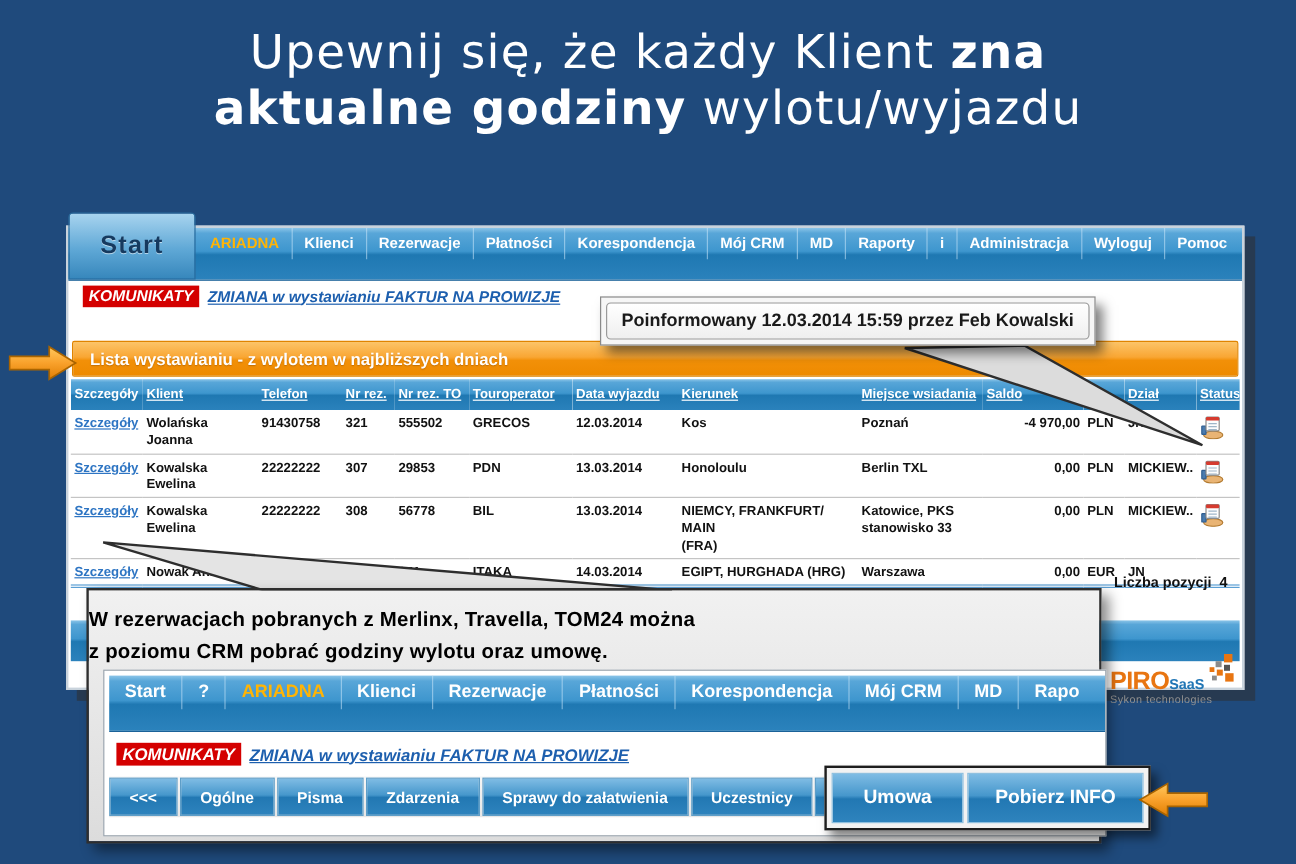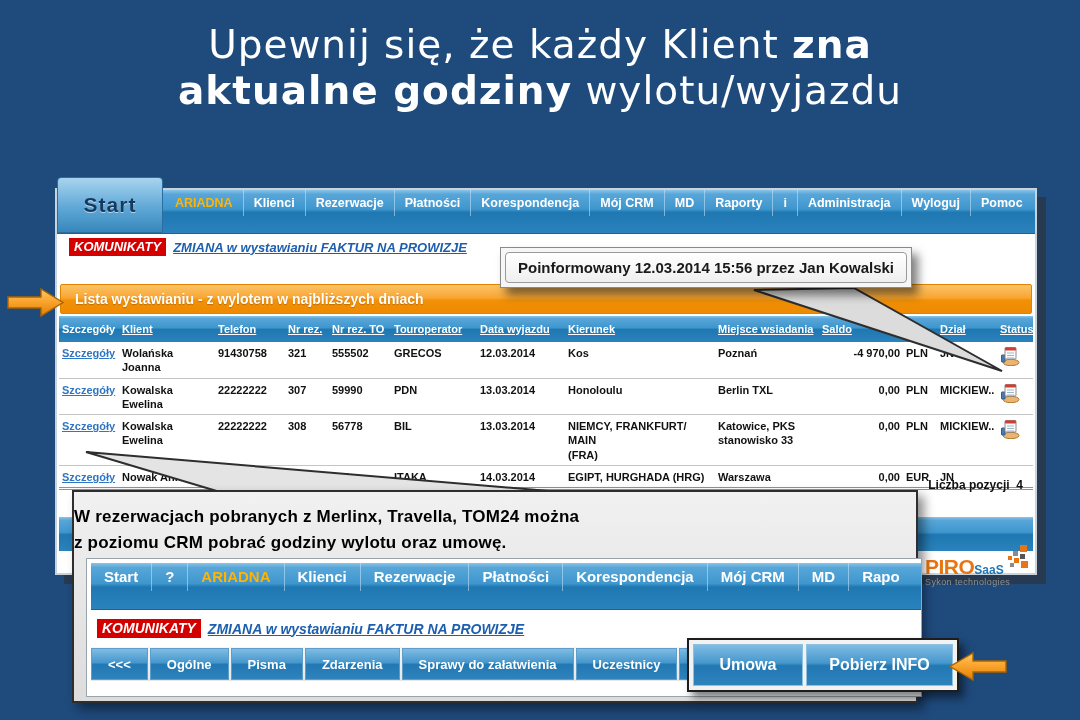"Poinformowany 12.03.2014 15:56 przez Jan" div.tooltip-inner { text: 15:56 przez Jan -> 15:59 przez Feb }
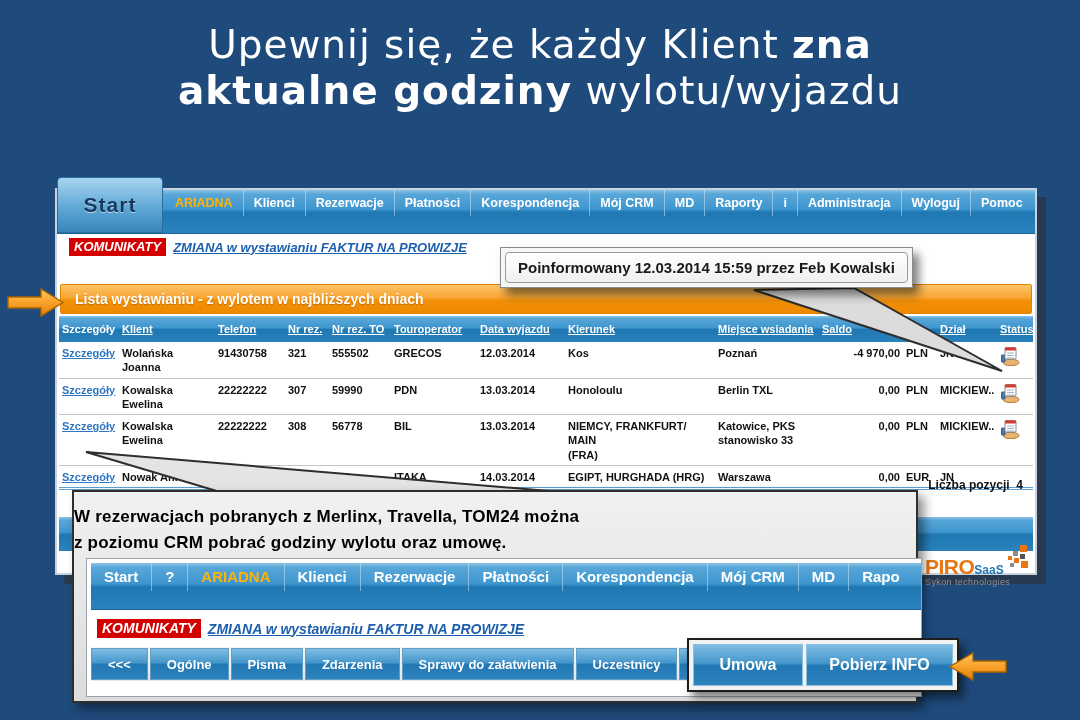"59990" td { text: 59990 -> 29853 }
